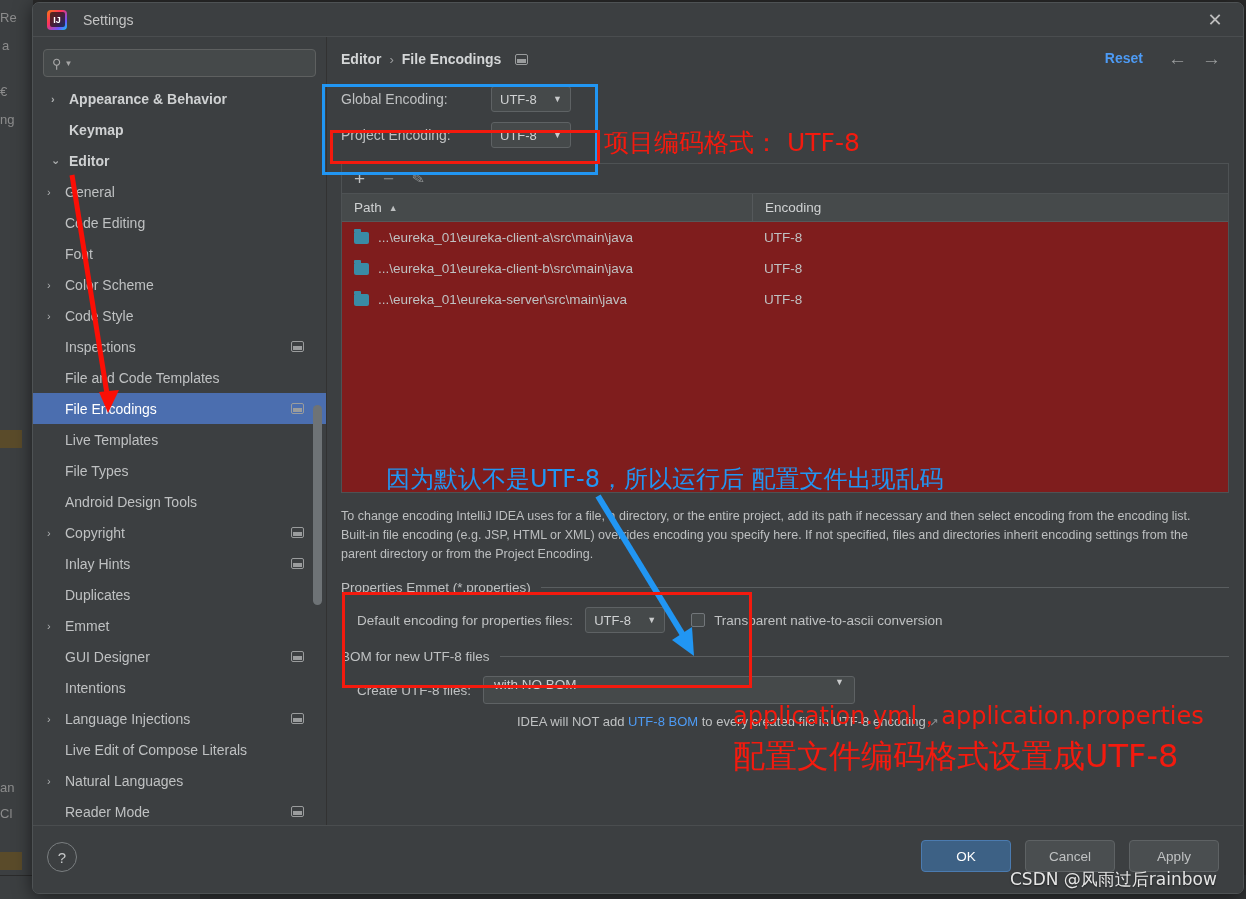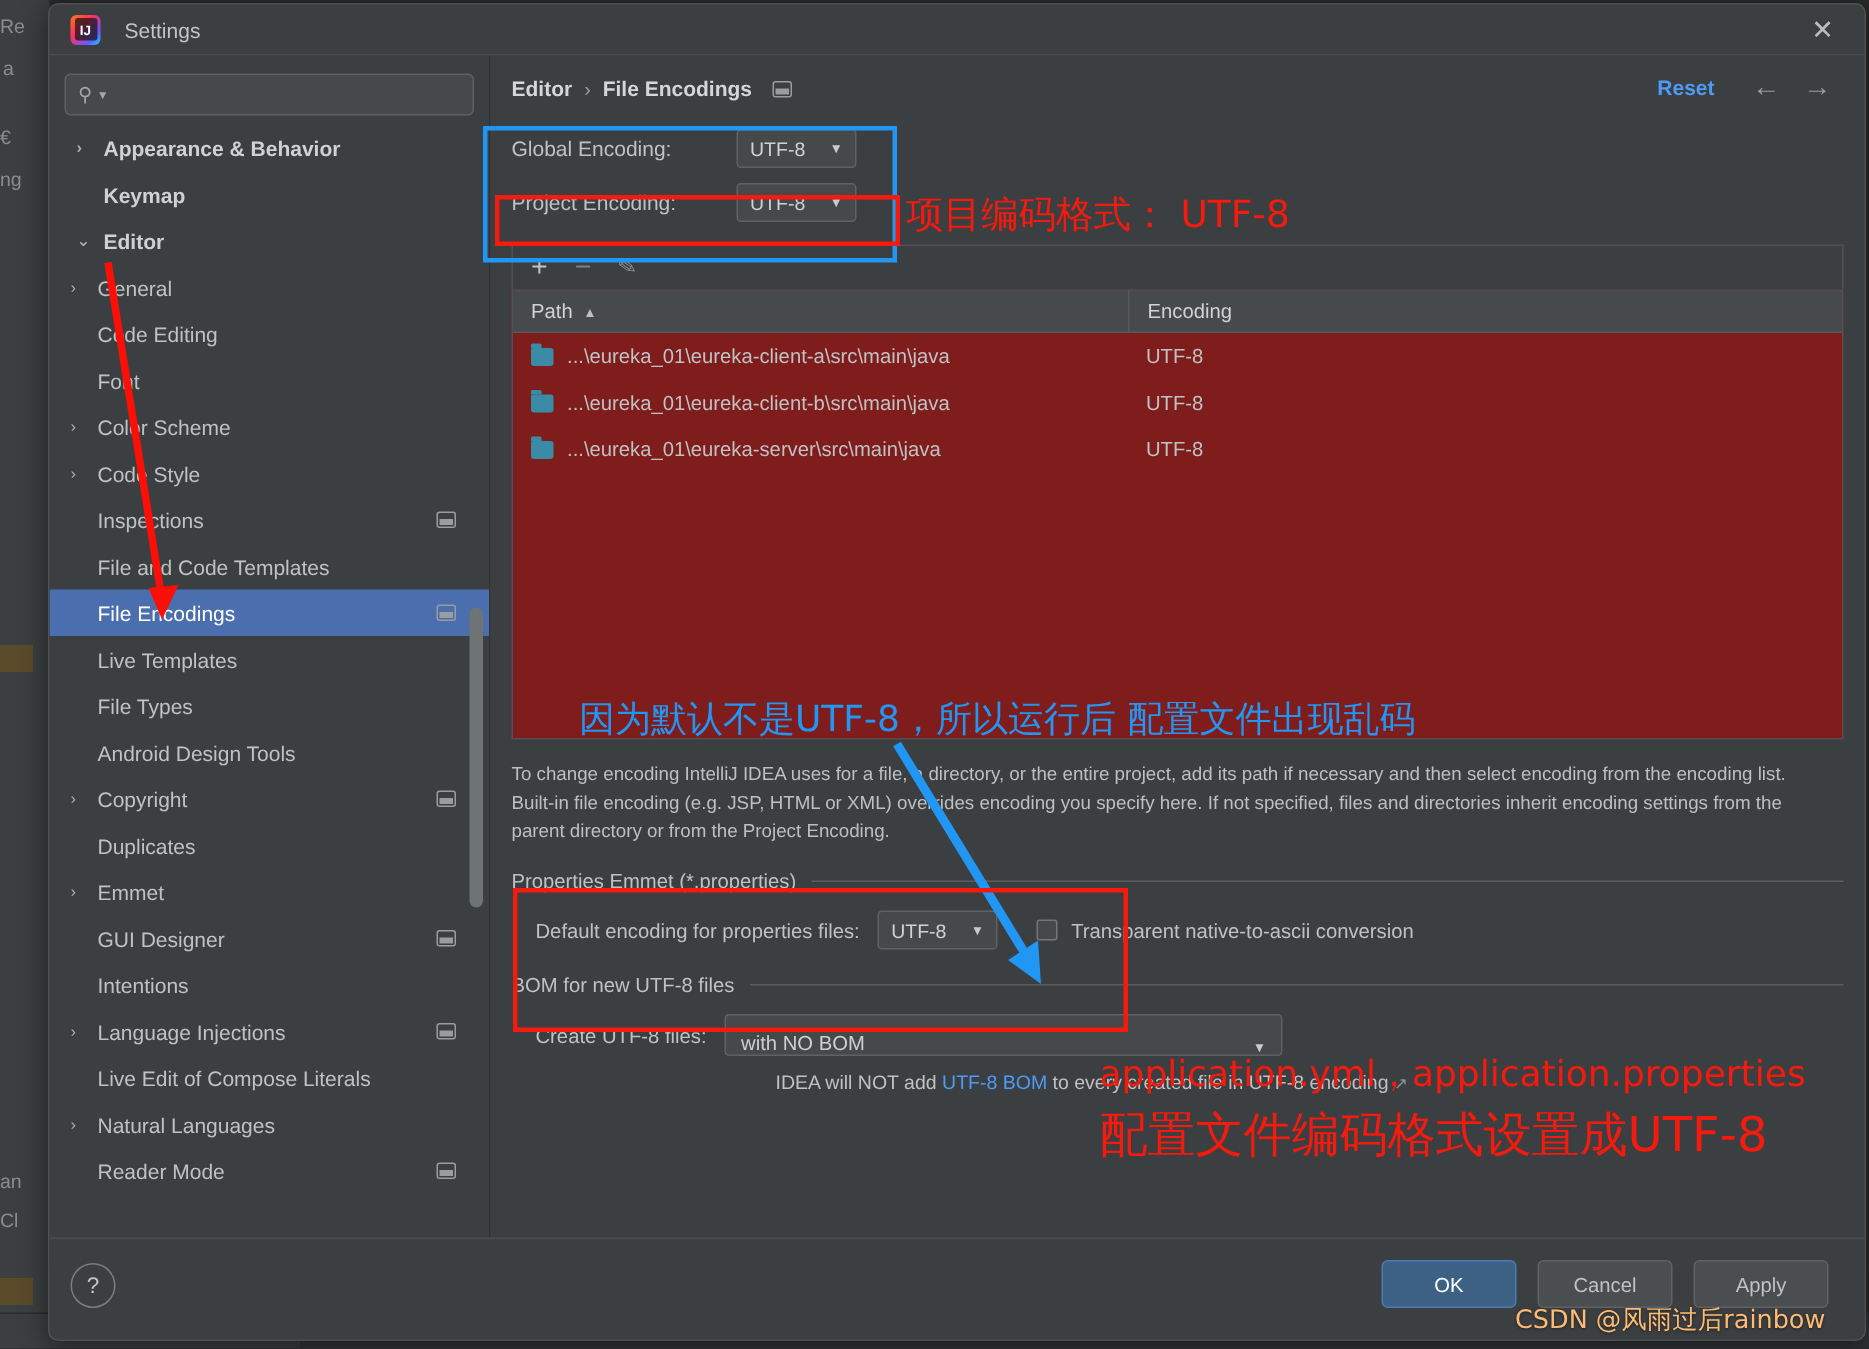"Inlay Hints" div.tree-row { html: none -> <div> <span></span> <span>Inlay Hints</span> <span></span> </div> }
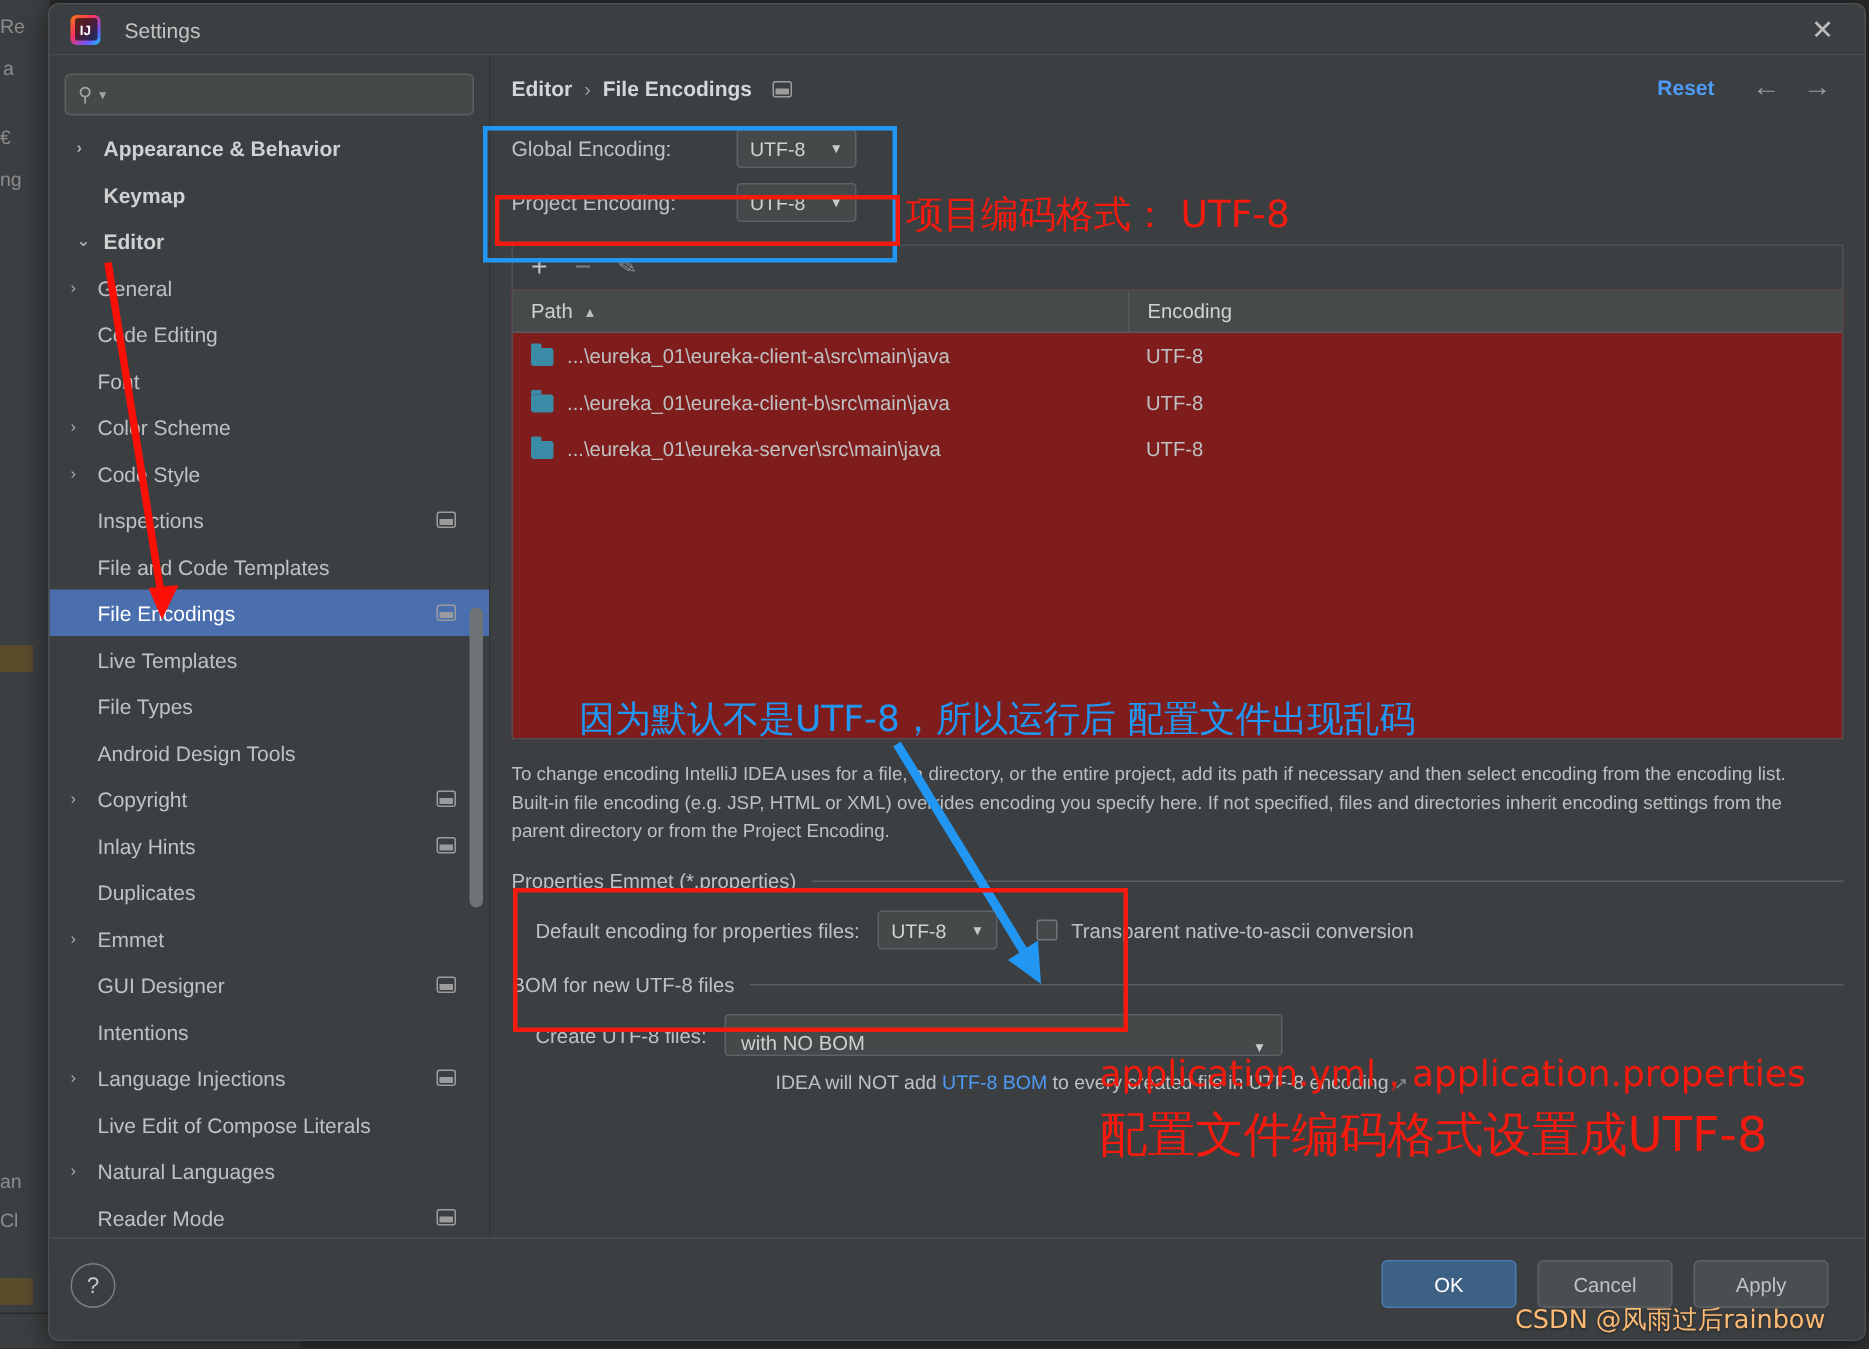"with NO BOM" .wide-combo { align-items: flex-end -> flex-start }
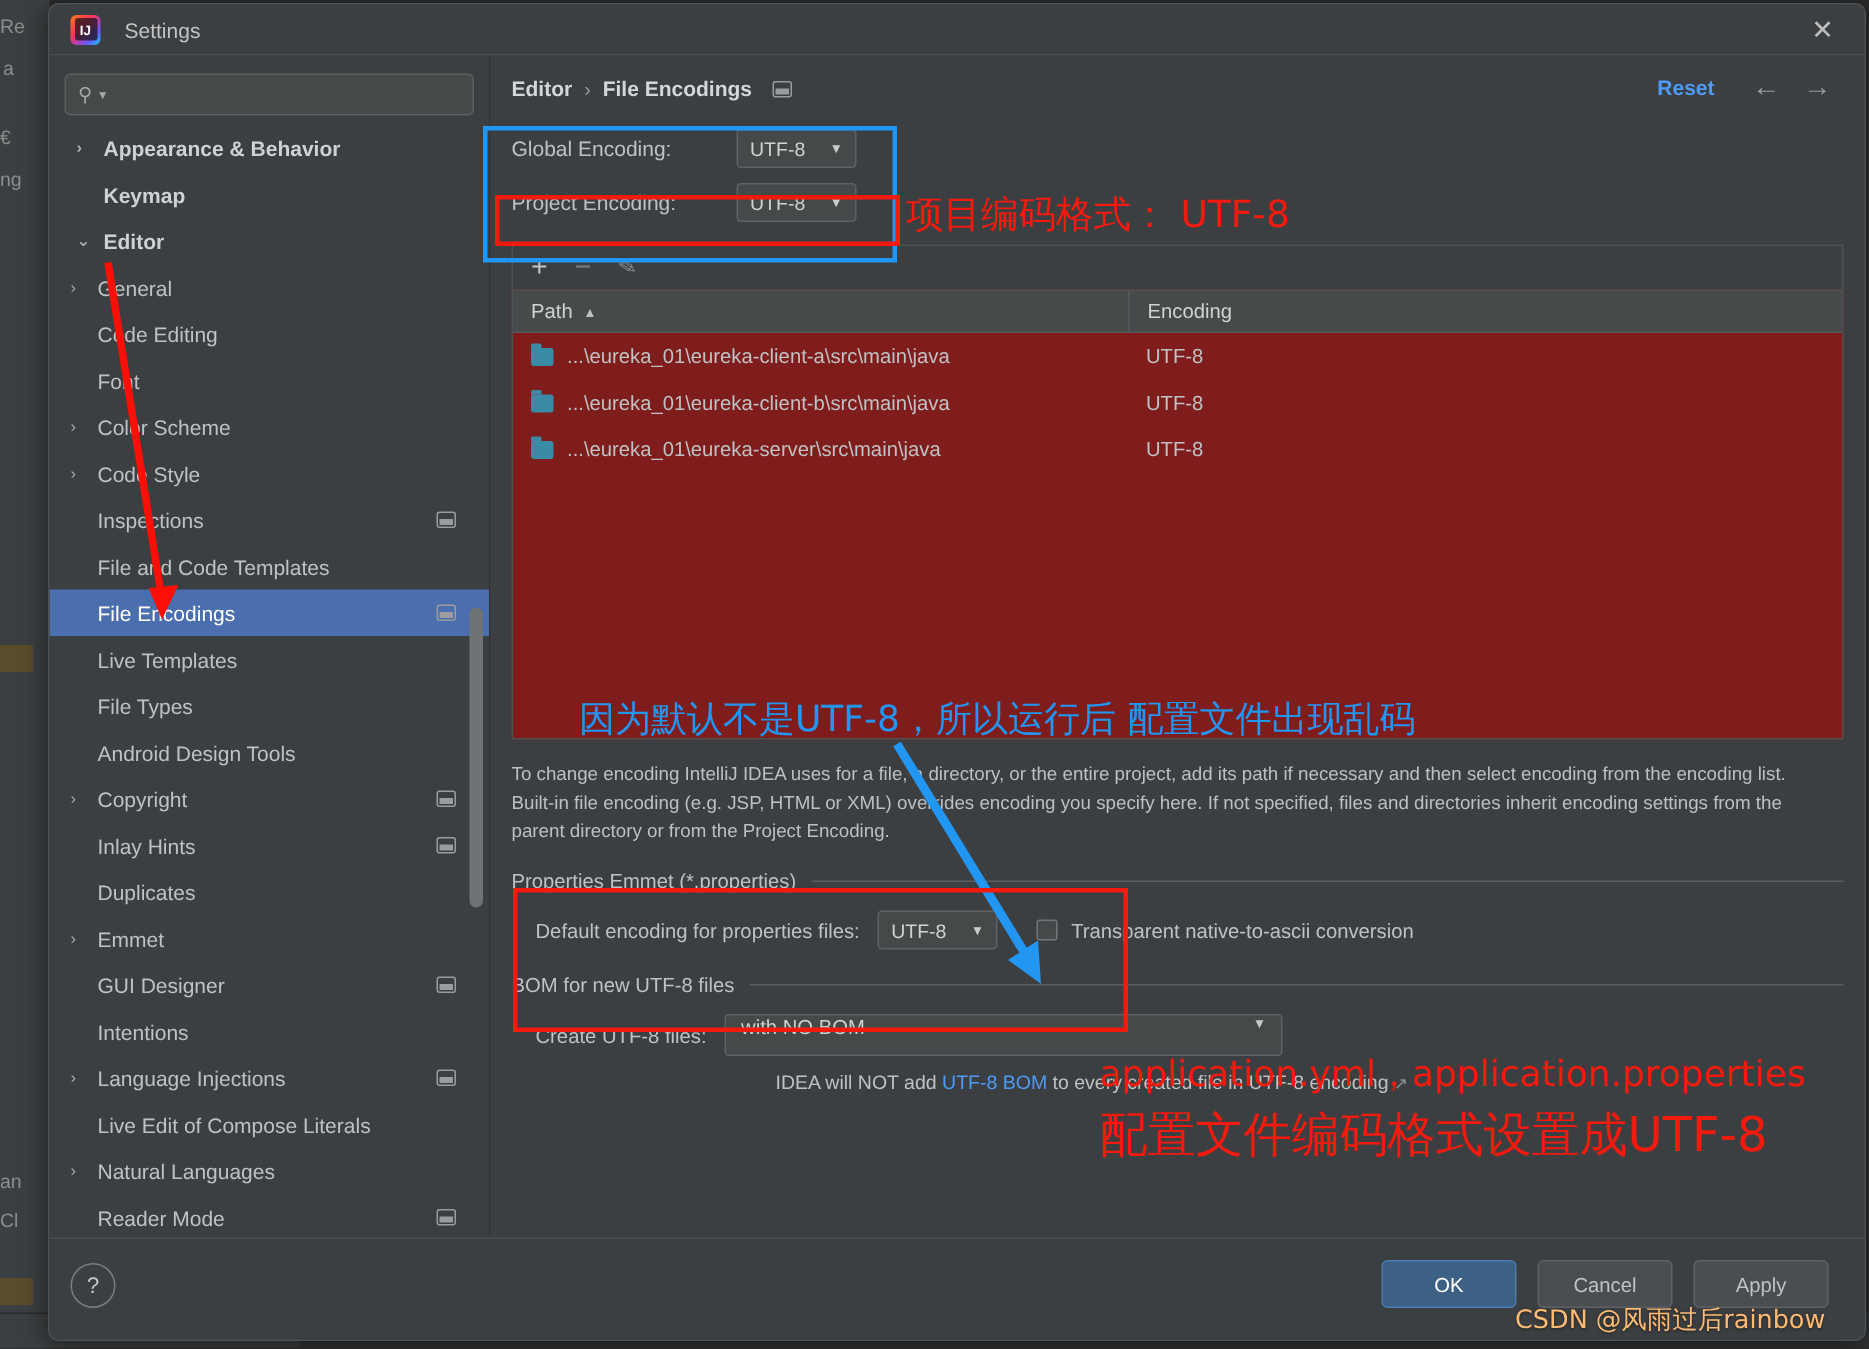"CSDN @风雨过后rainbow" .watermark { color: #fdba74 -> #e5e5e5 }
